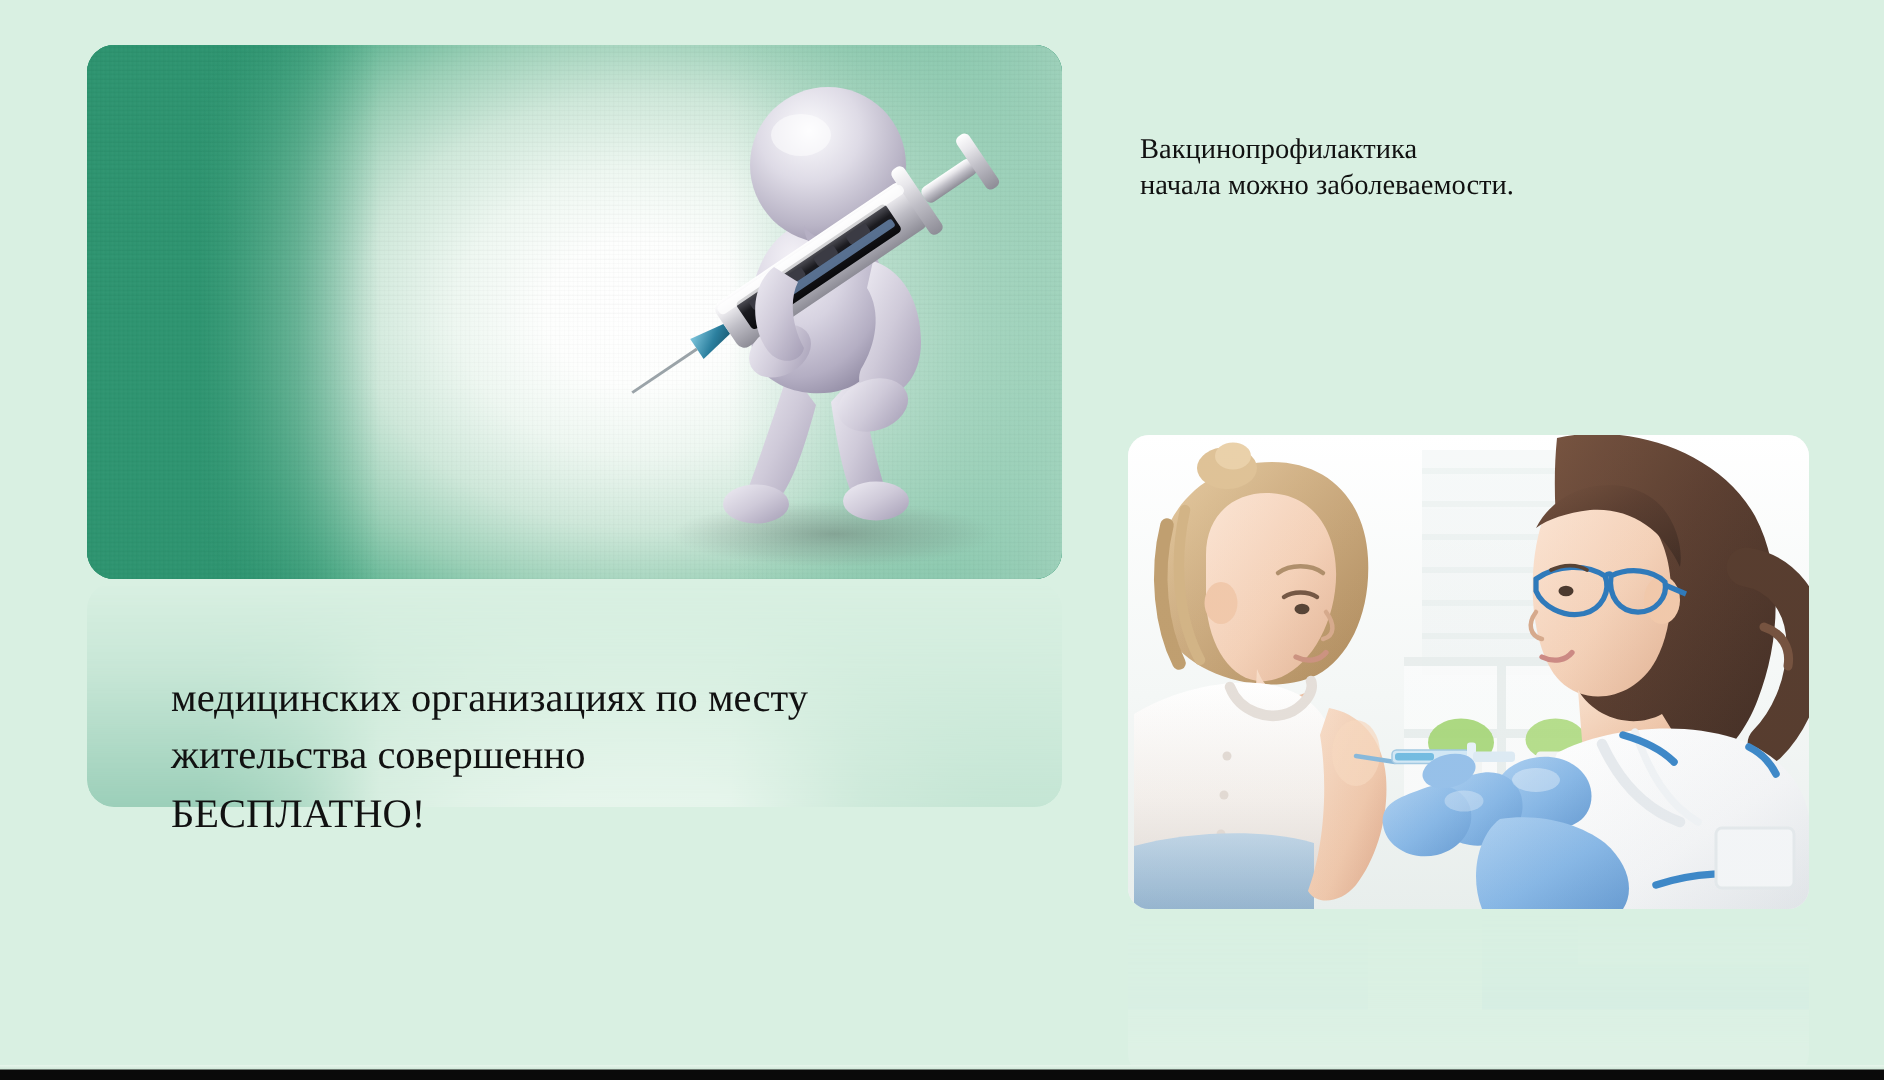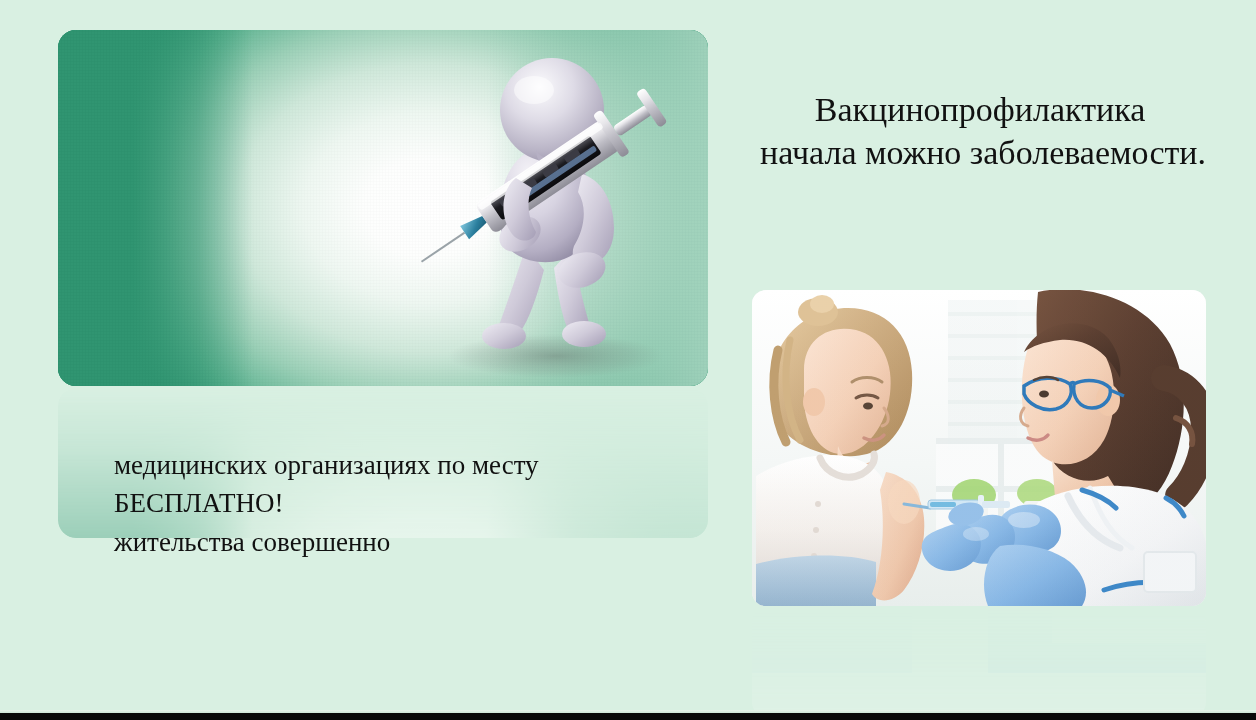"Вакцинопрофилактика" .text-top-right { font-size: 34px -> 19px; text-align: center -> none }
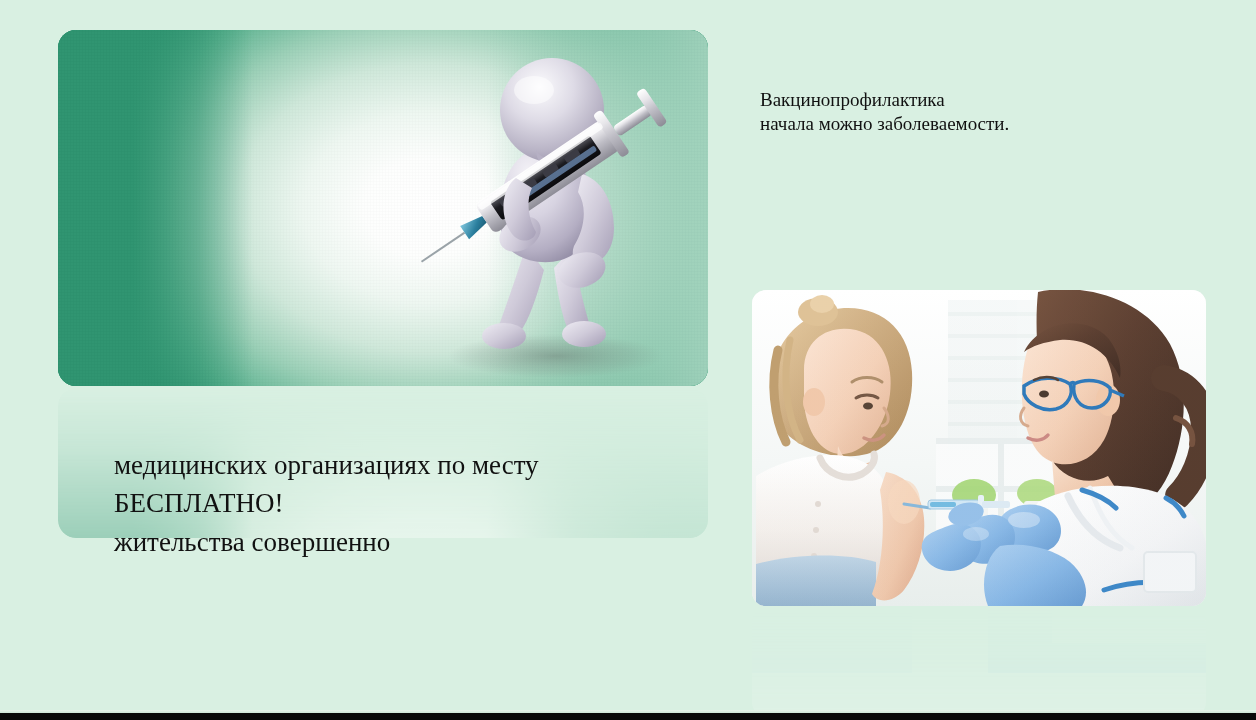"БЕСПЛАТНО!" span.text-line { order: before "жительства совершенно" -> after "жительства совершенно" }
